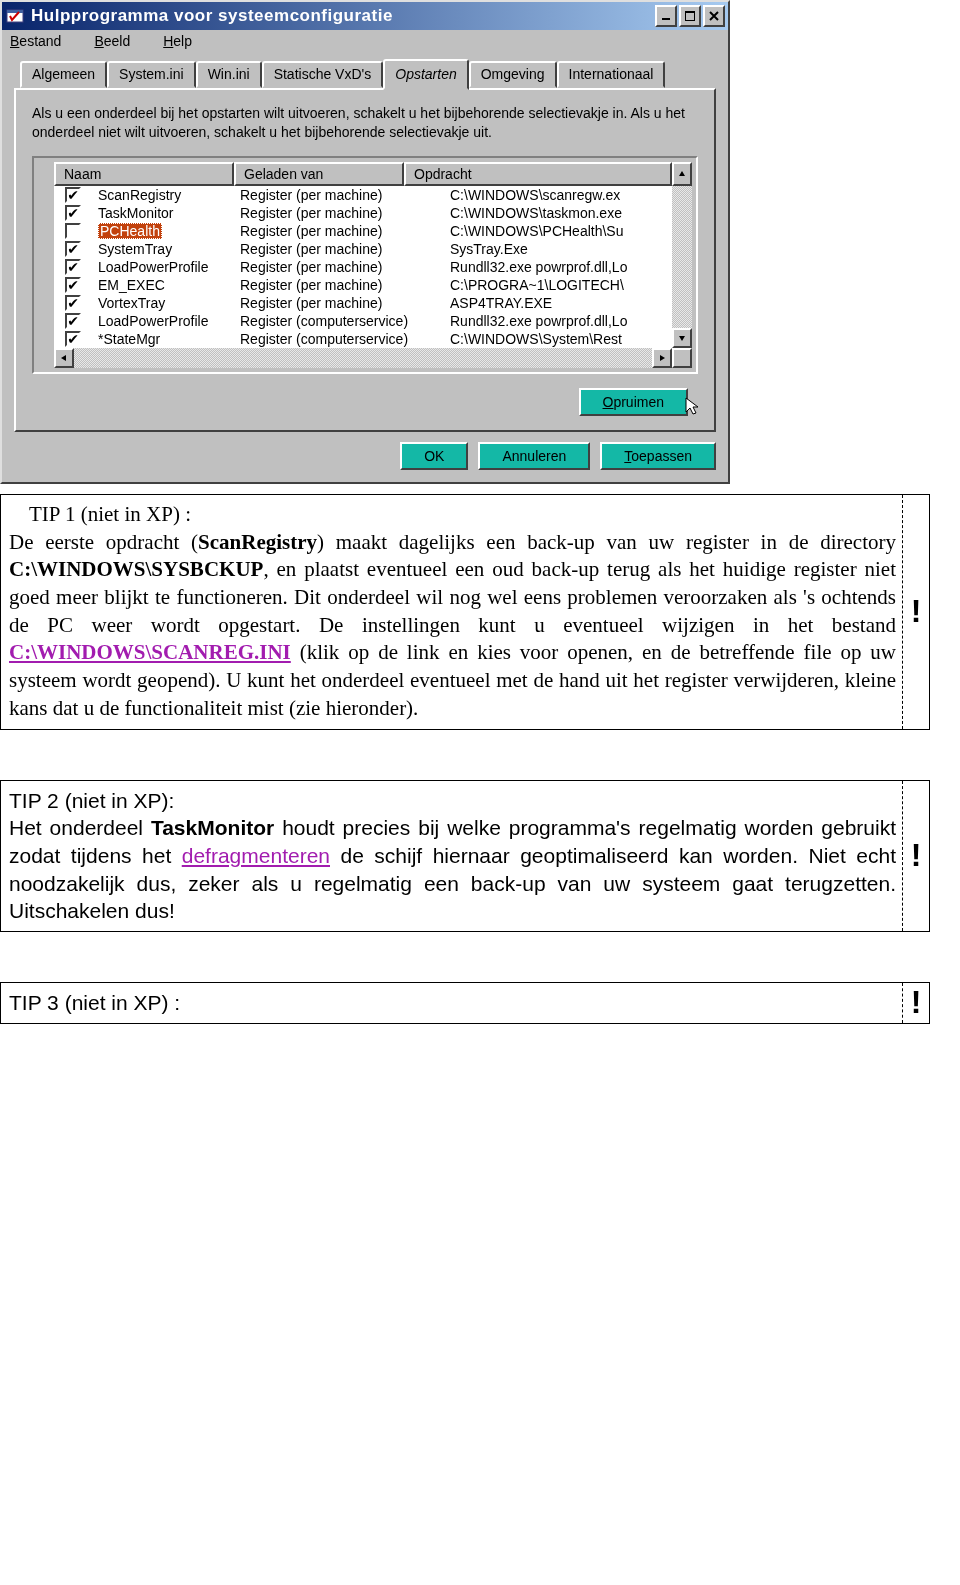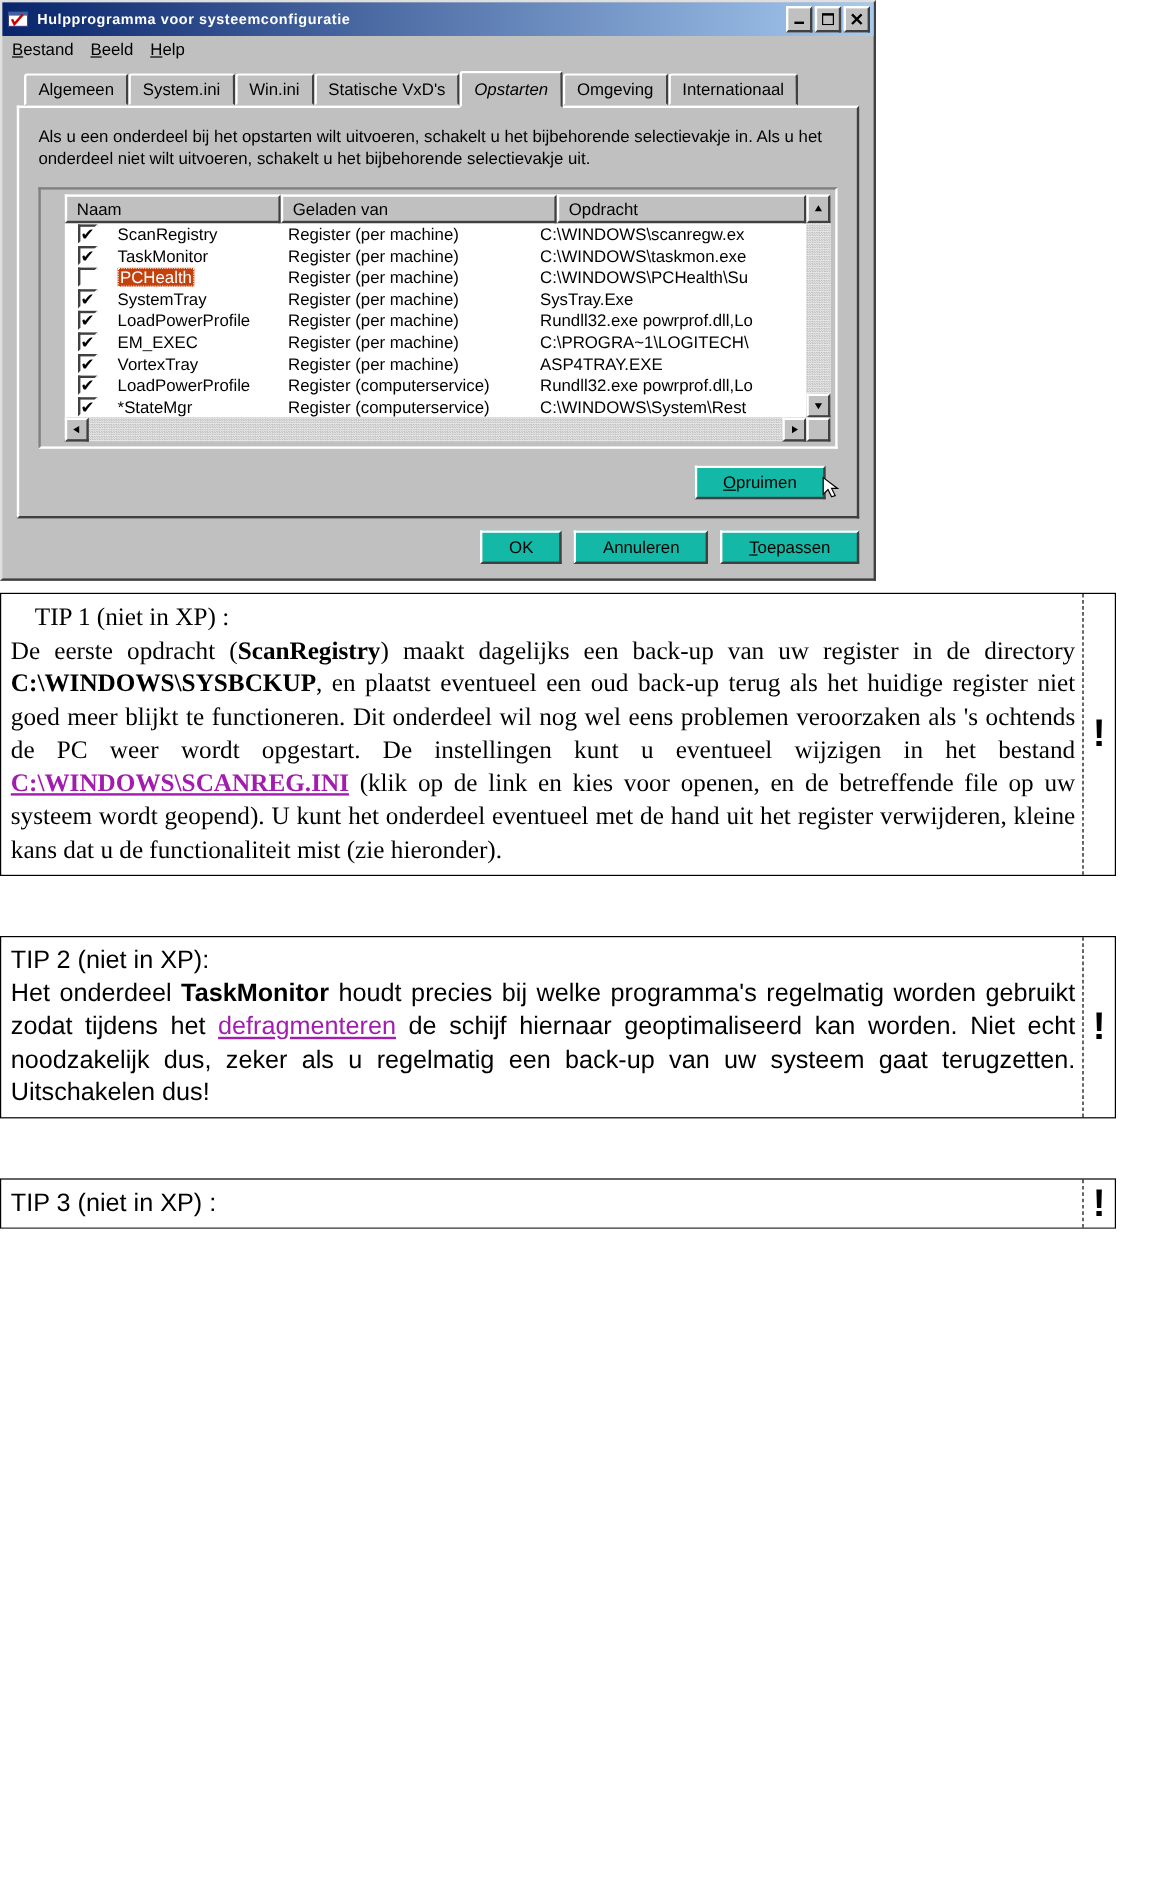"Hulpprogramma voor systeemconfiguratie" .titlebar .title { font-size: 12px -> 17px }
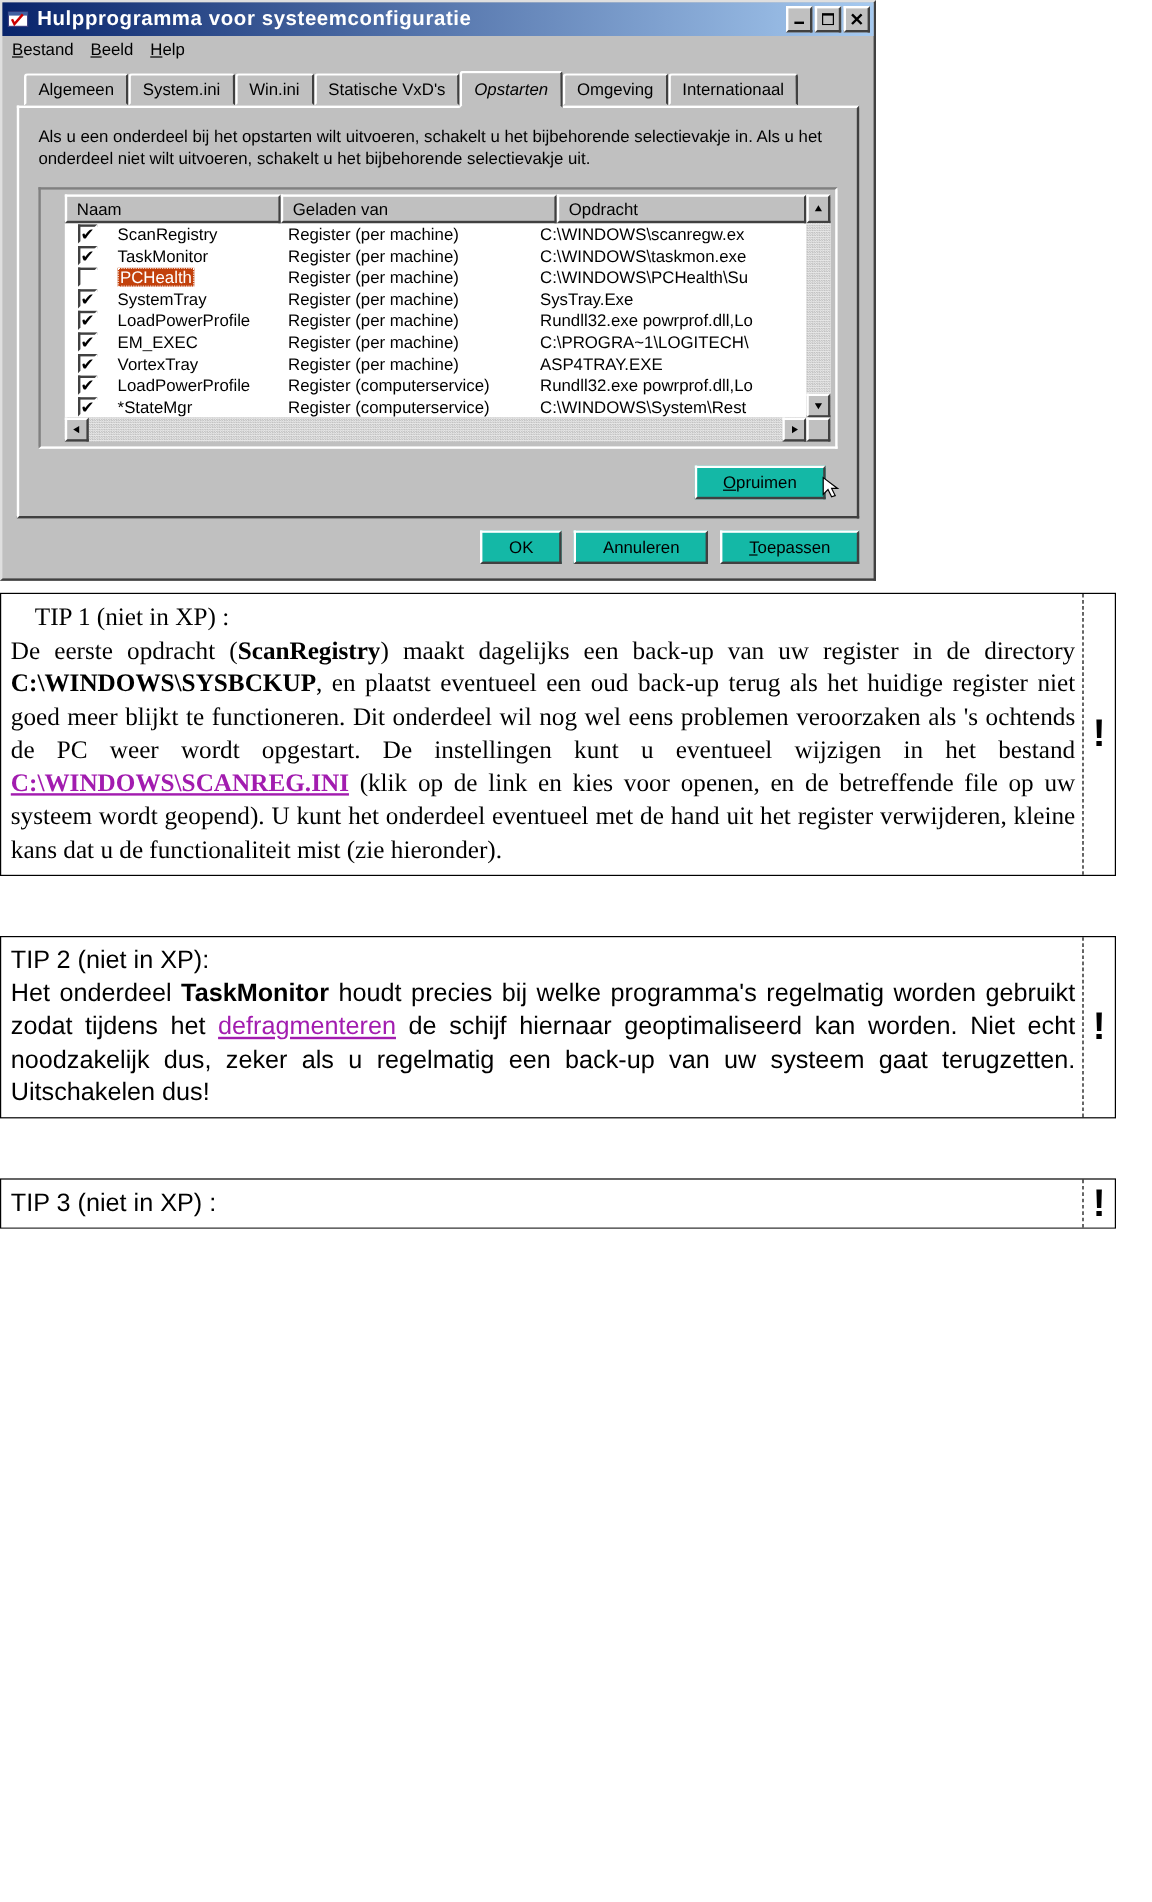"Bestand" .menubar { gap: 14px -> 33px }
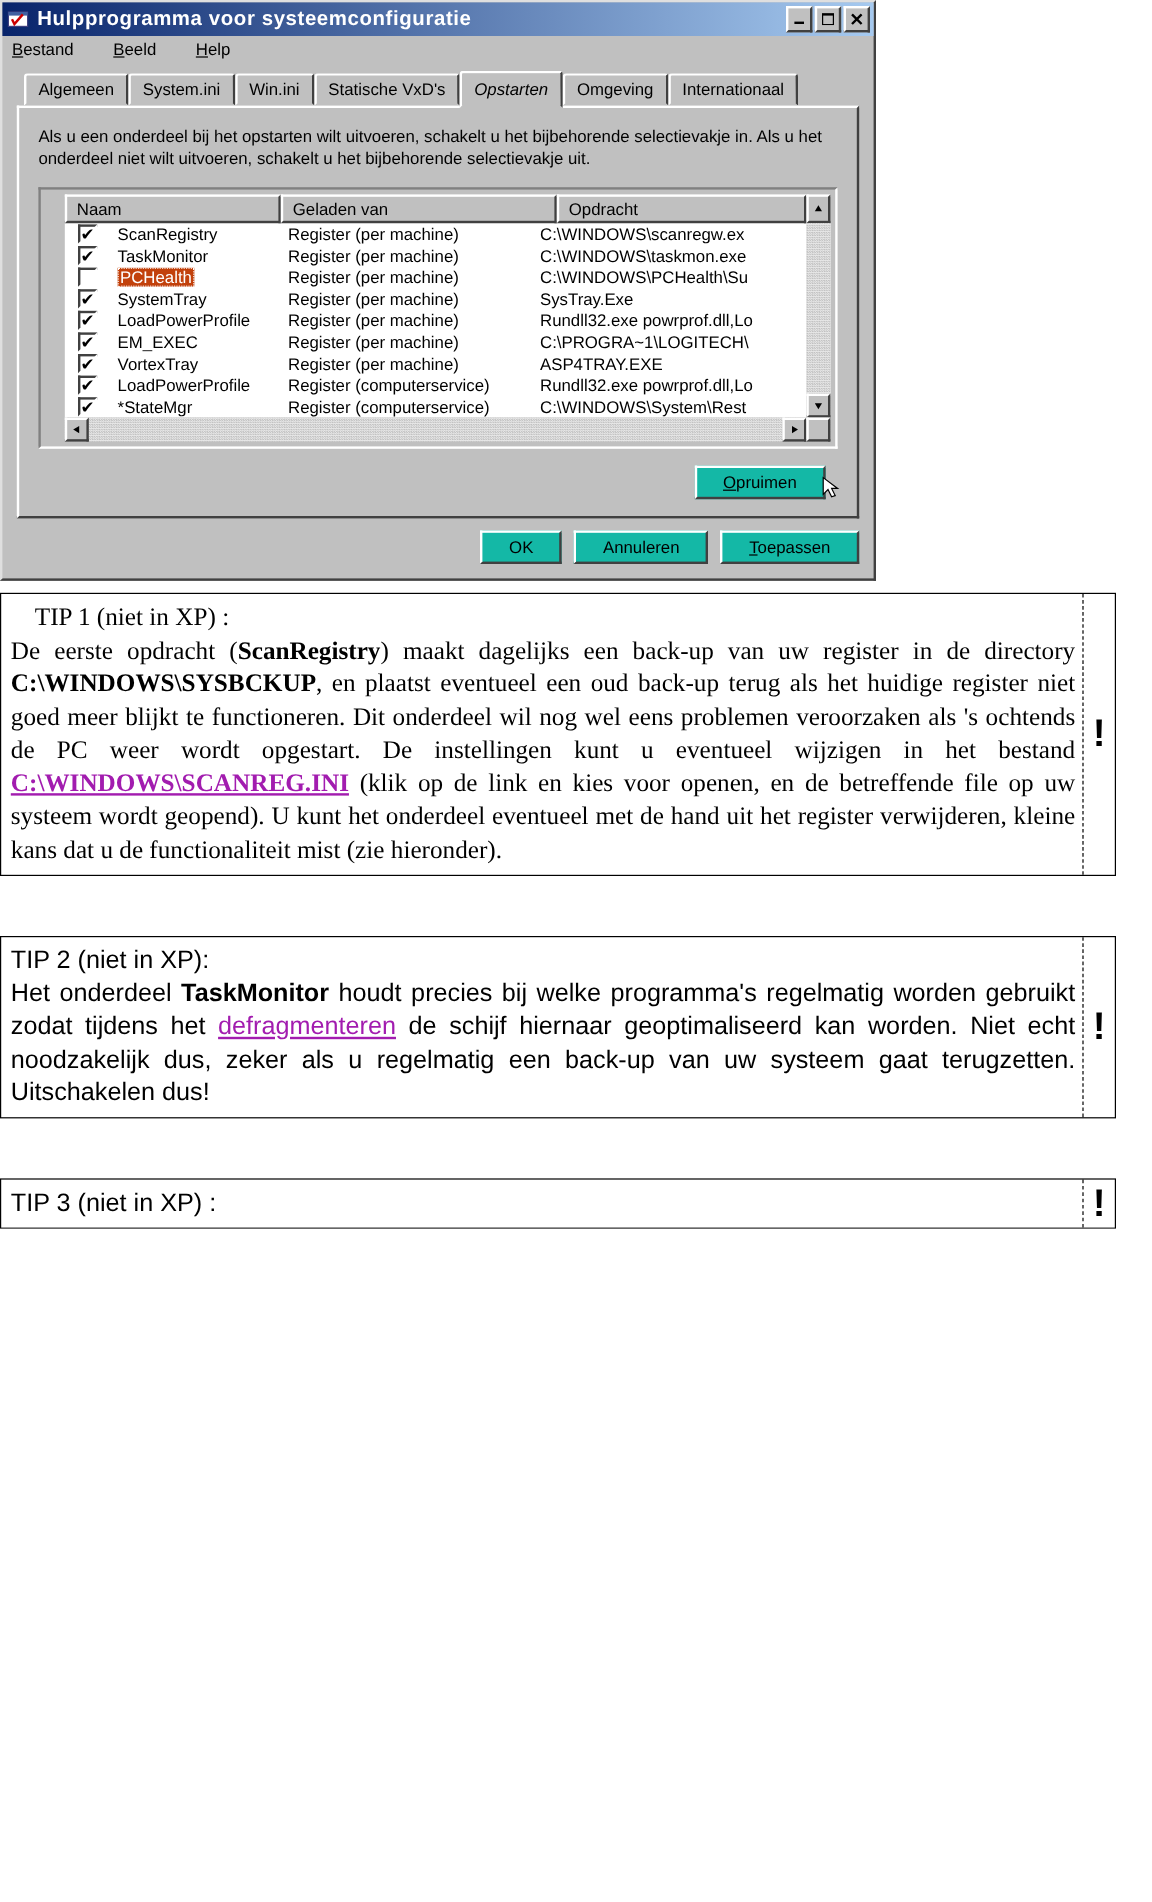"Geladen van" .col-loaded { width: 230px -> 170px }
